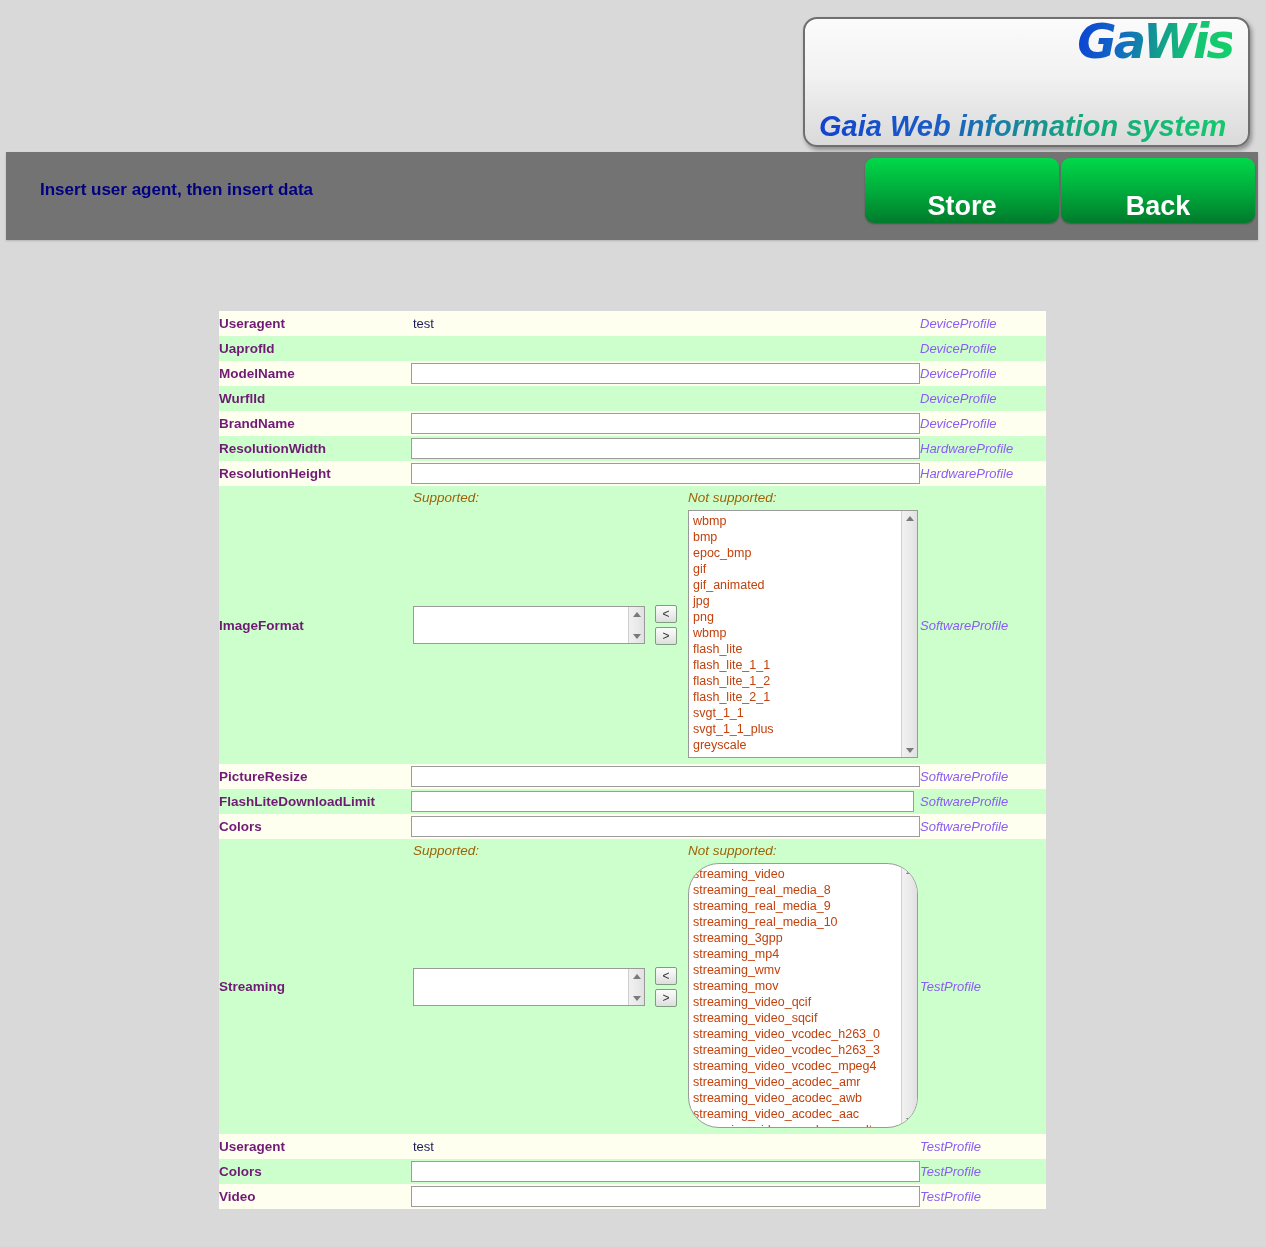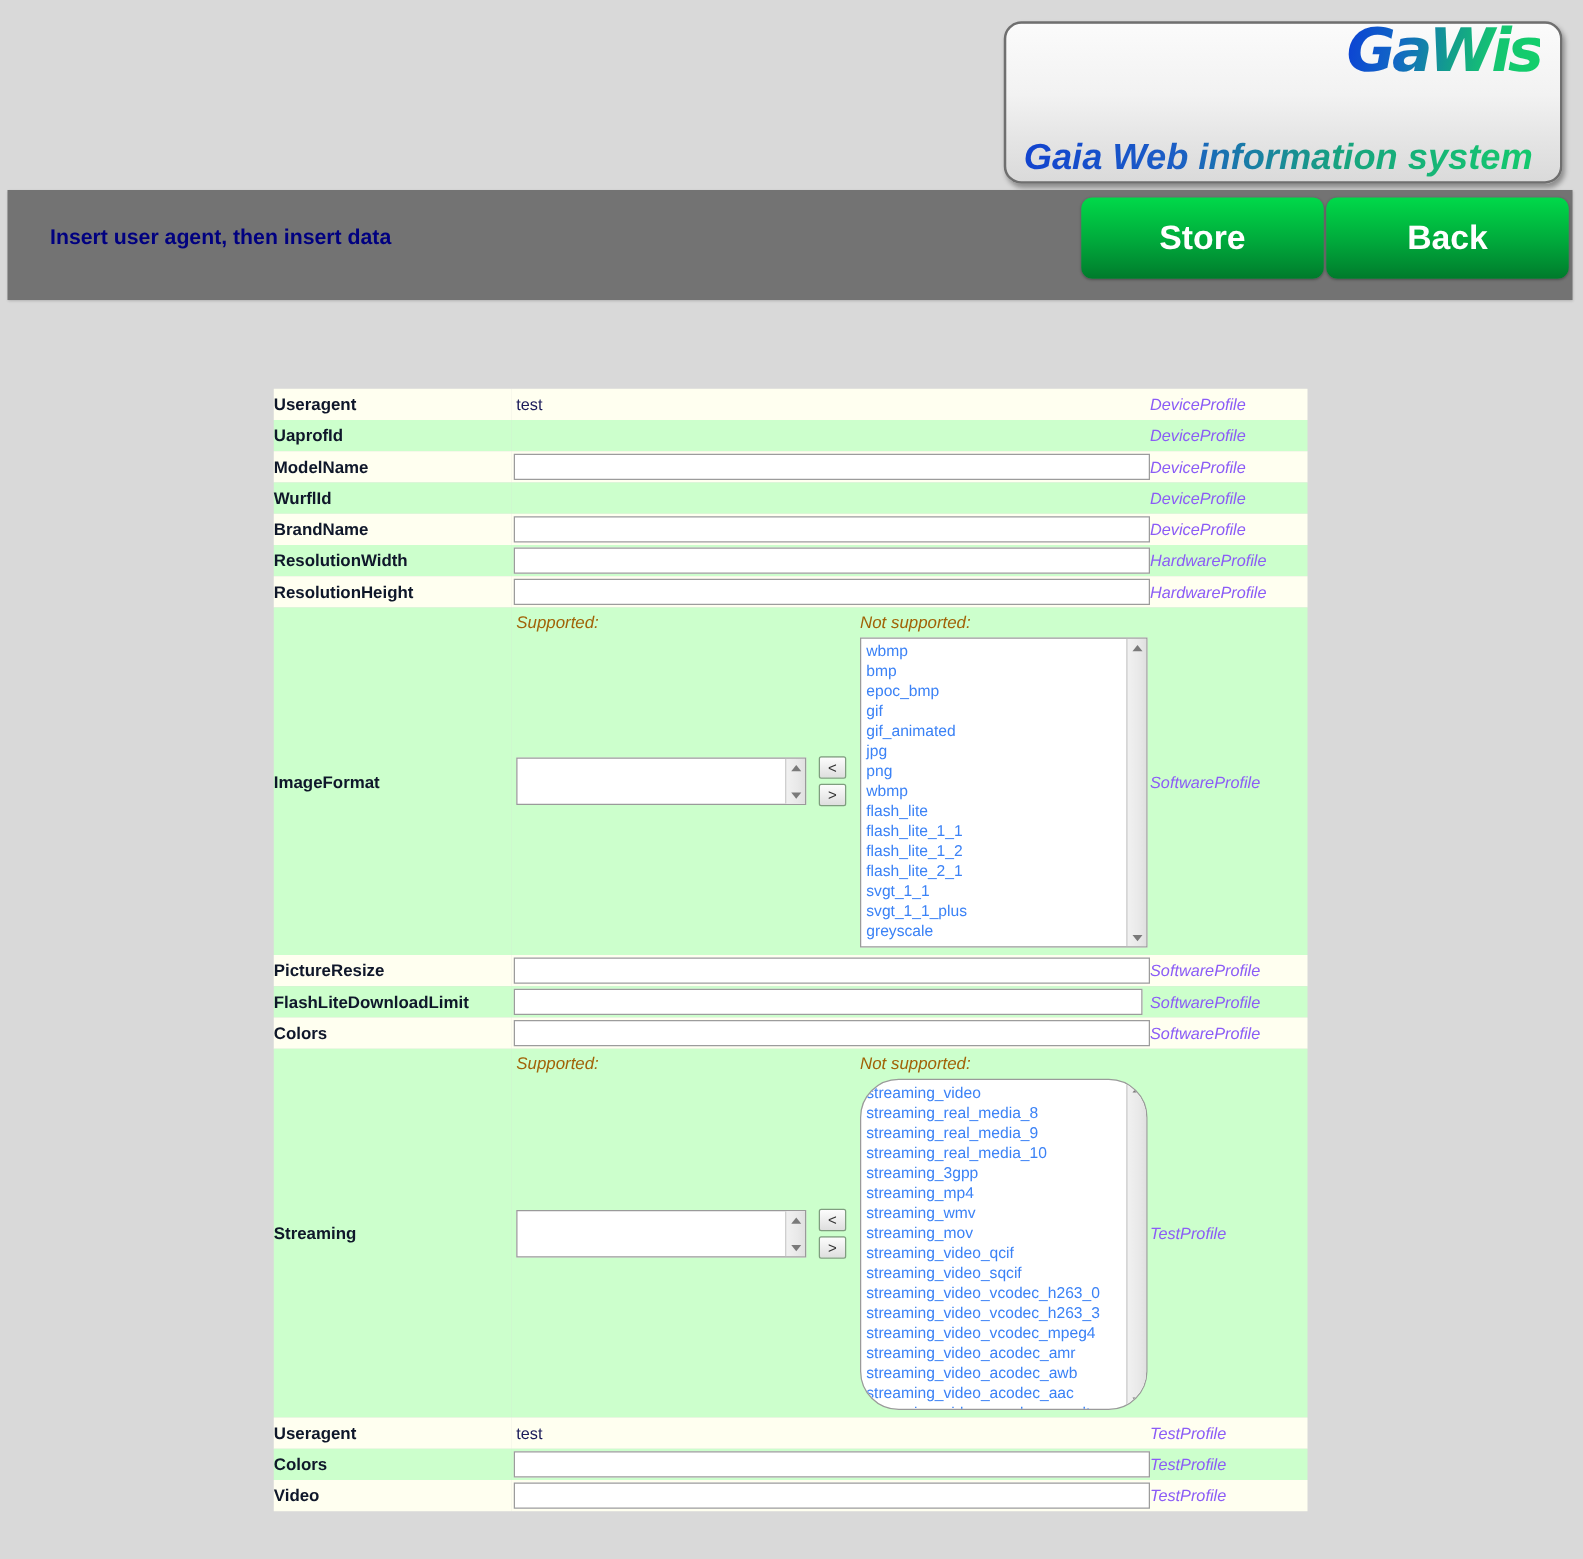"Store" .btn { padding: 0 -> 16px }
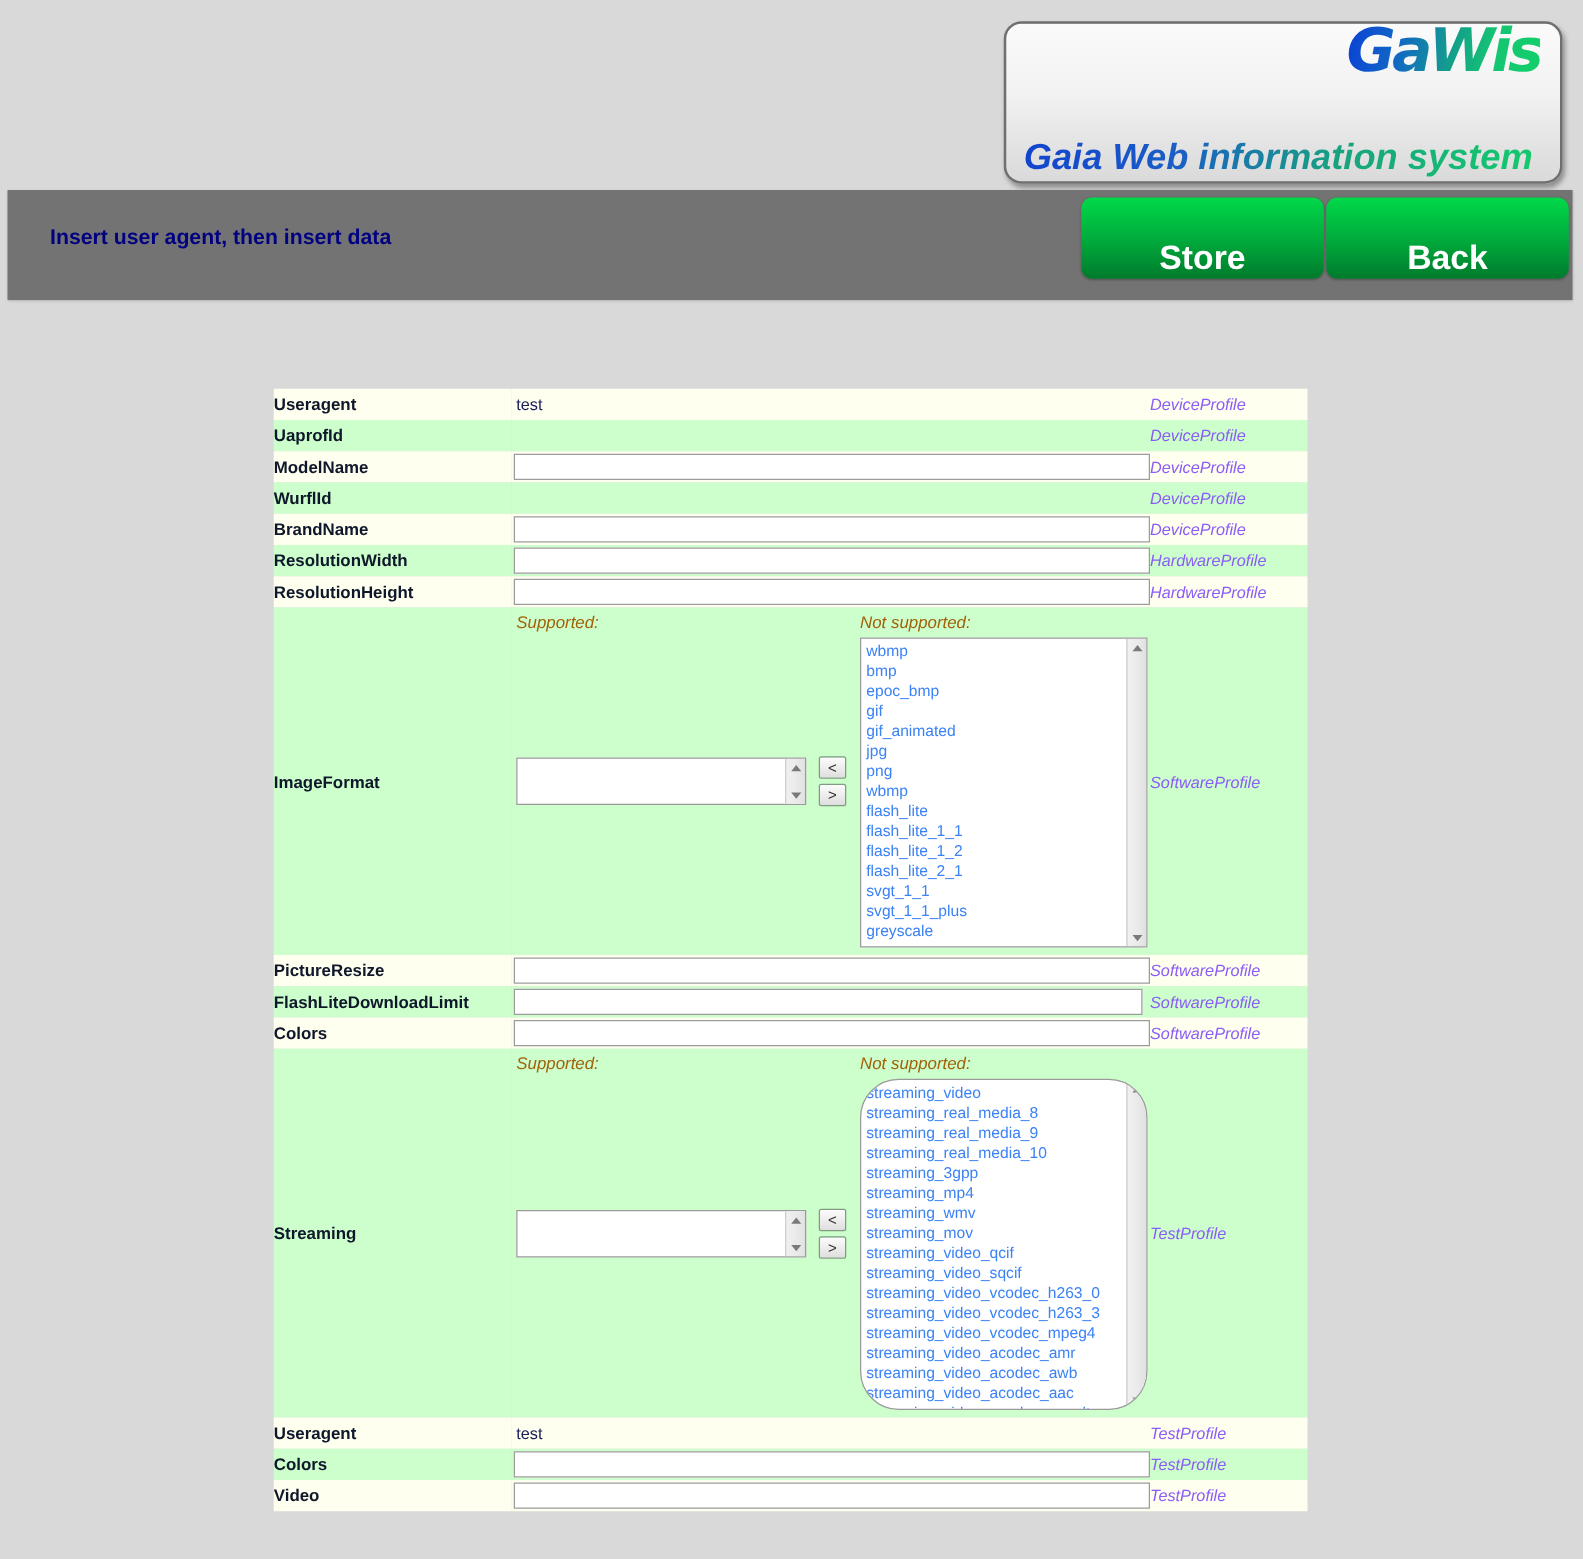"Useragent" td.lbl { color: #0f172a -> #701a75 }
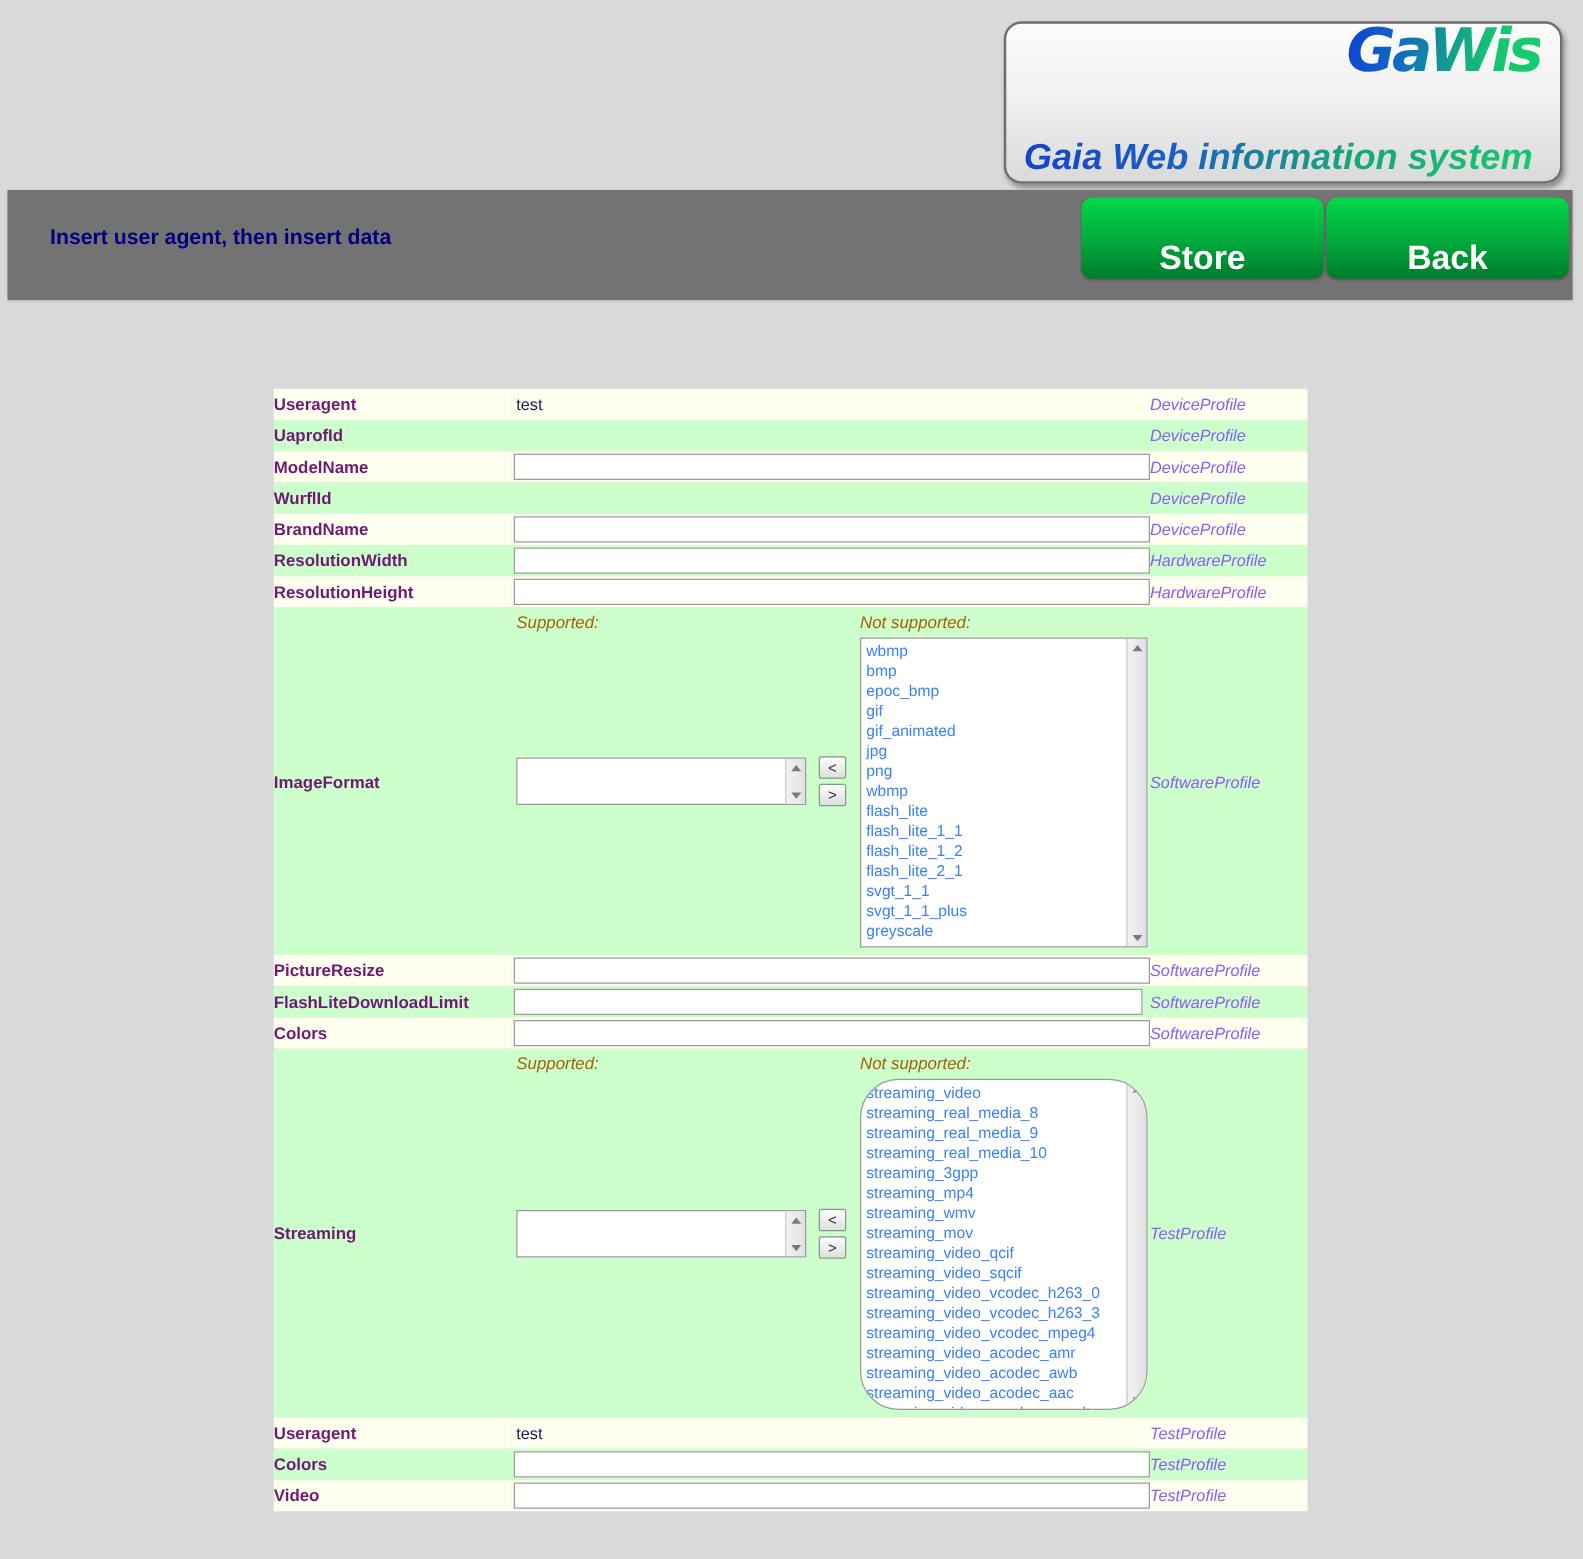"wbmp" .listbox .opts { color: #3b82f6 -> #c2410c }
